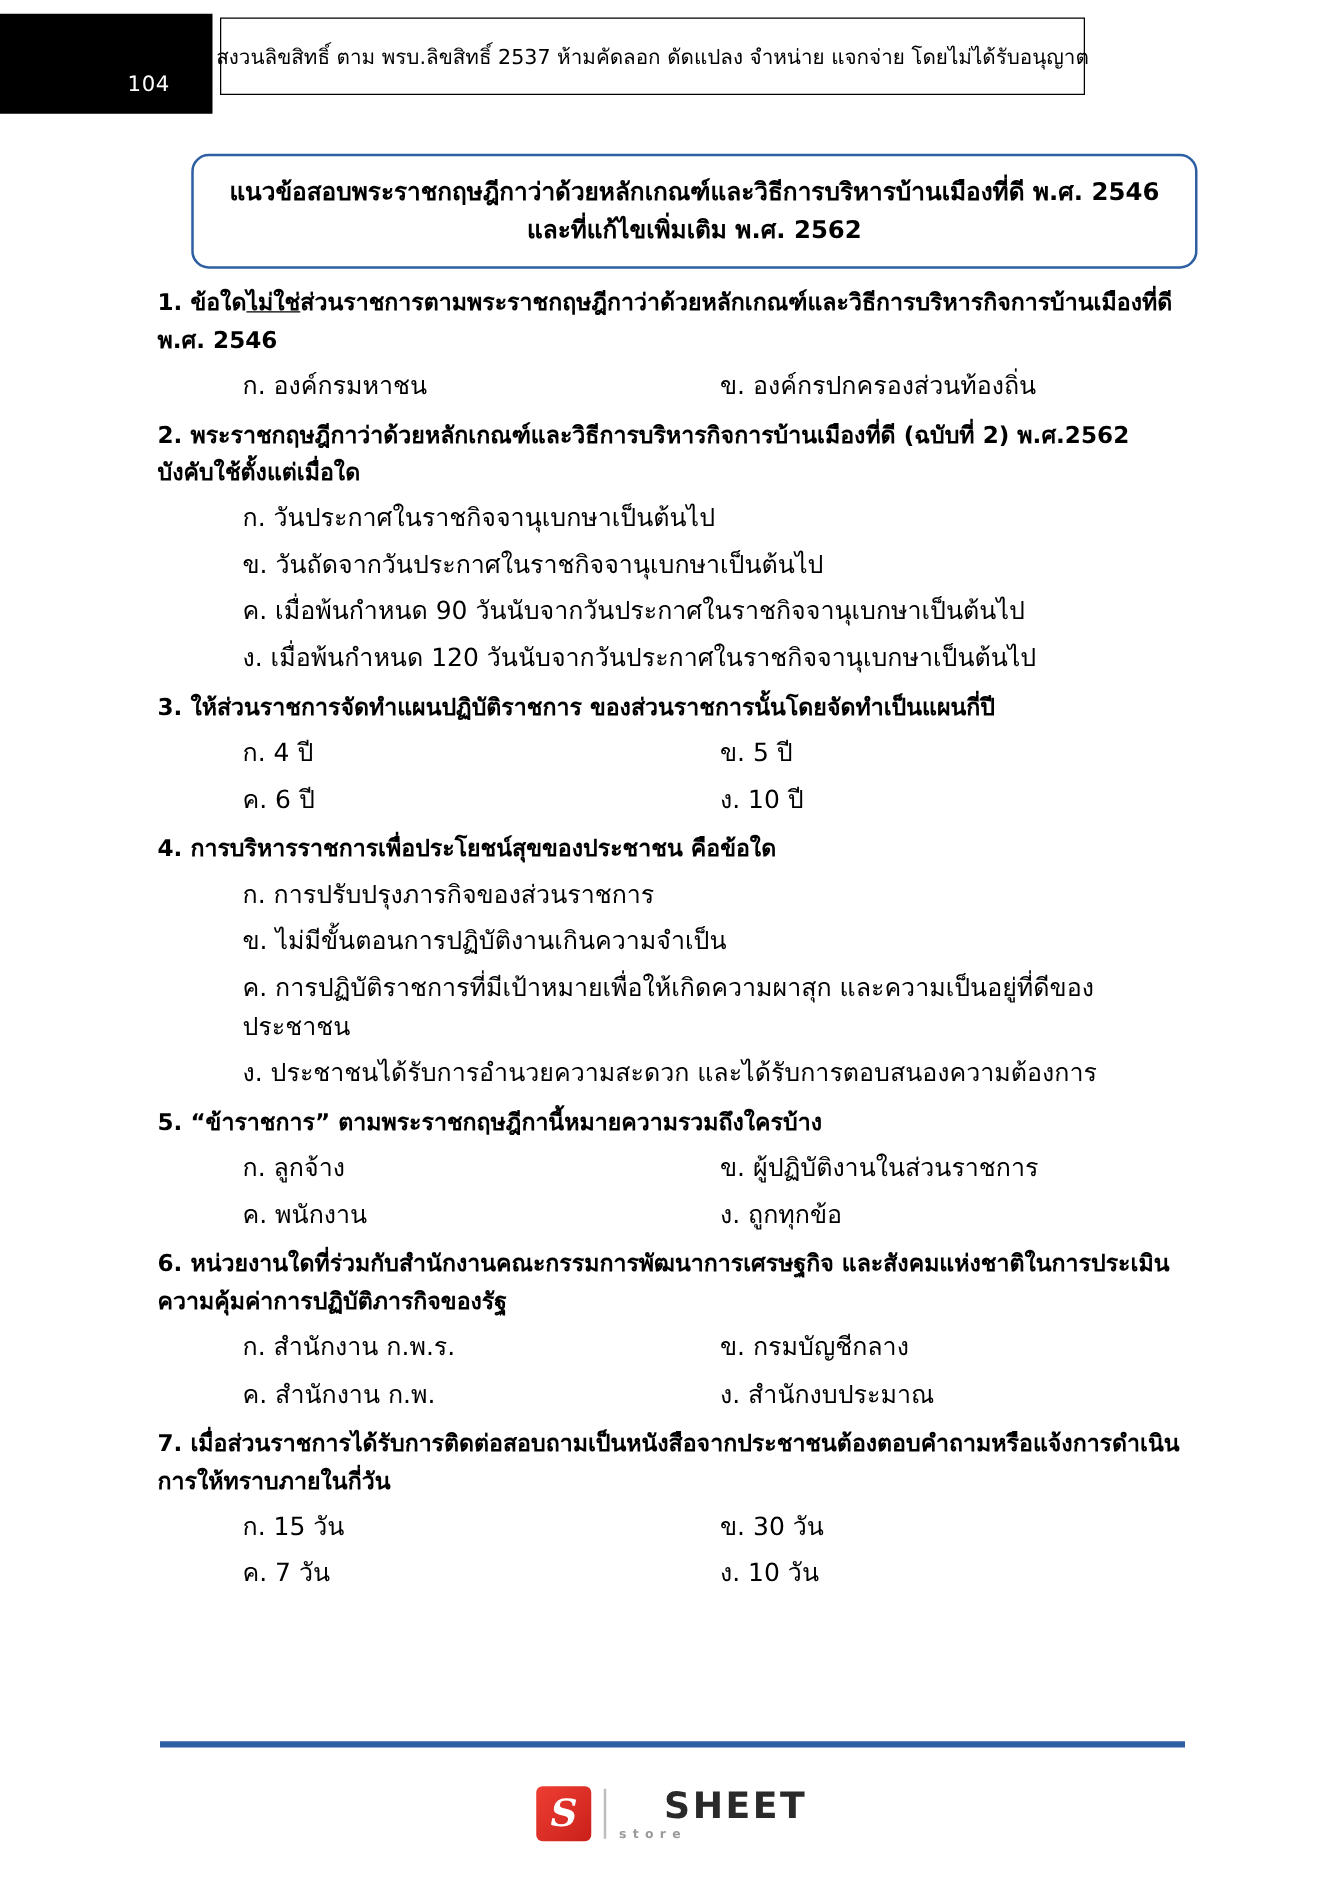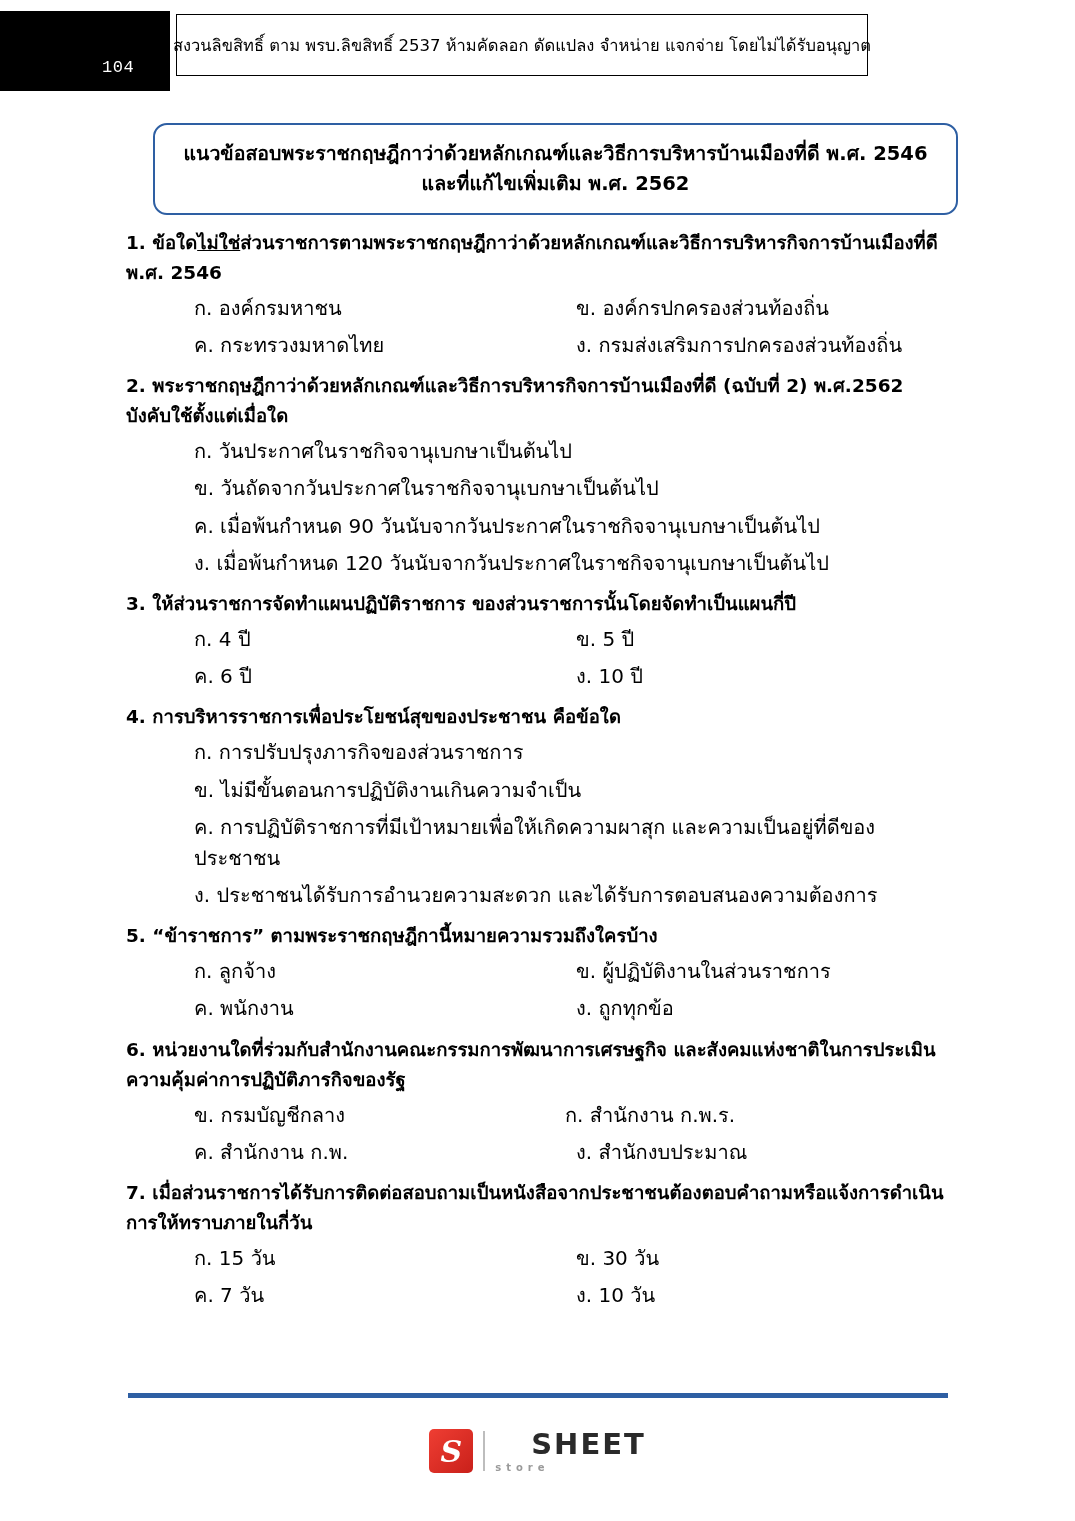"104" .page-number { font-family: Liberation Mono, monospace -> none }
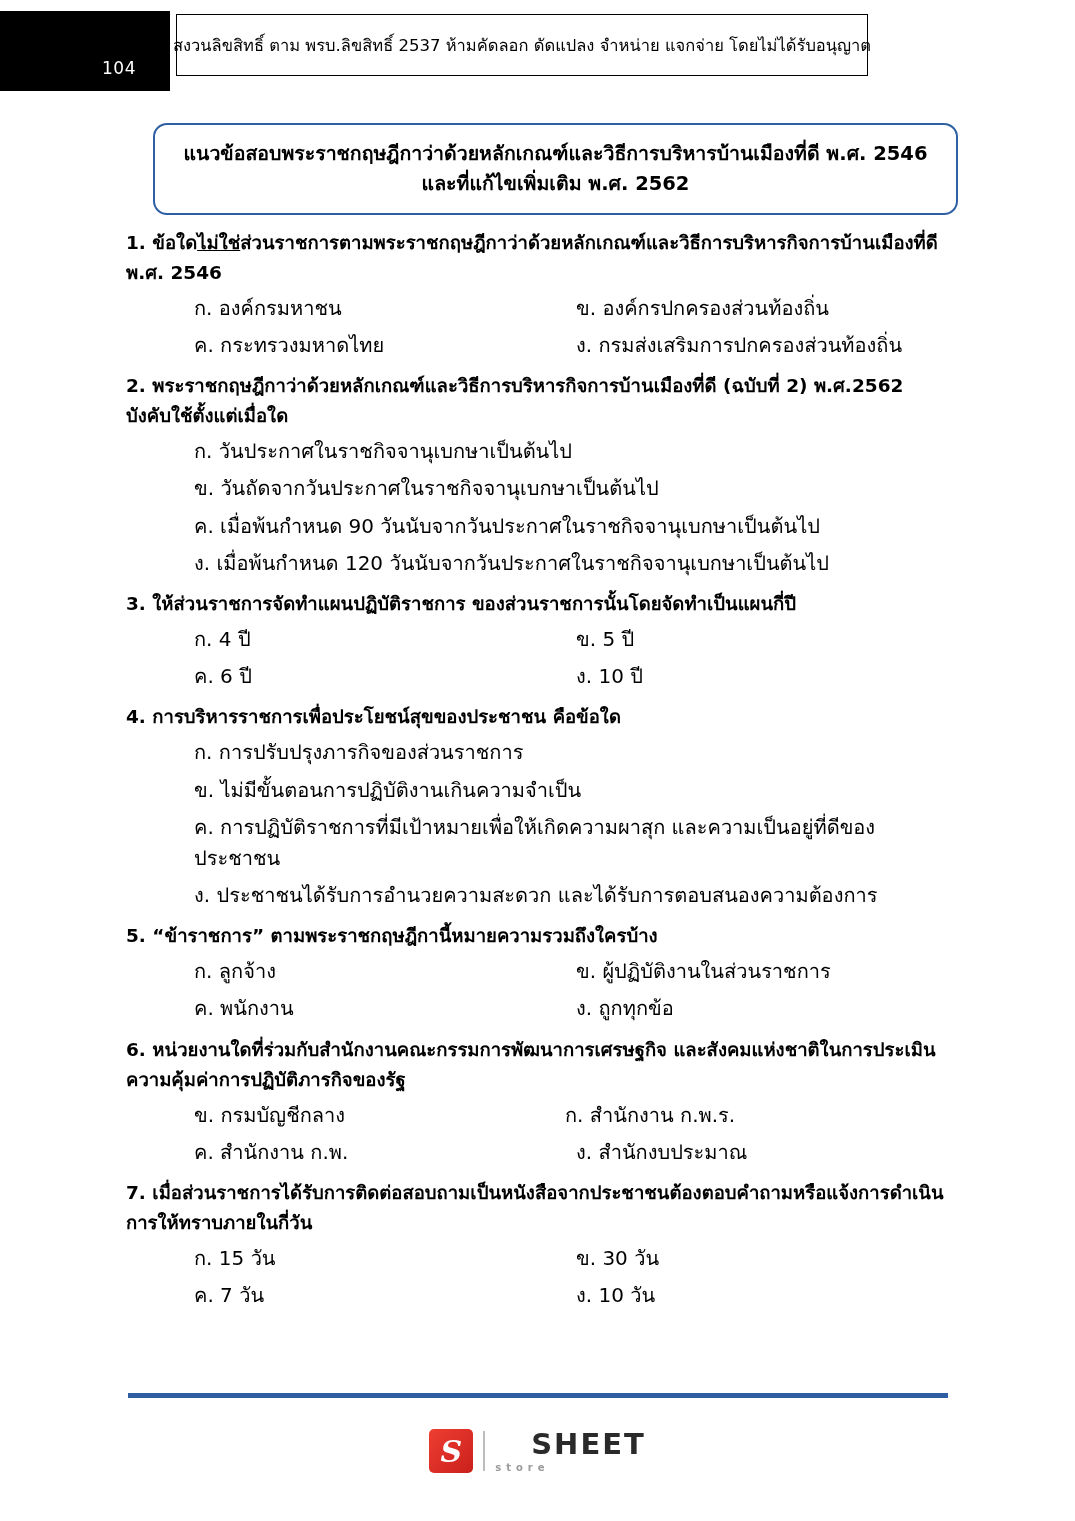"ค. กระทรวงมหาดไทย" div.choice-row { html: <div> <div>ค. กระทรวงมหาดไทย</div> <div>ง. กรมส่งเสริมการปกครองส่วนท้องถิ่น</div> </div> -> none }
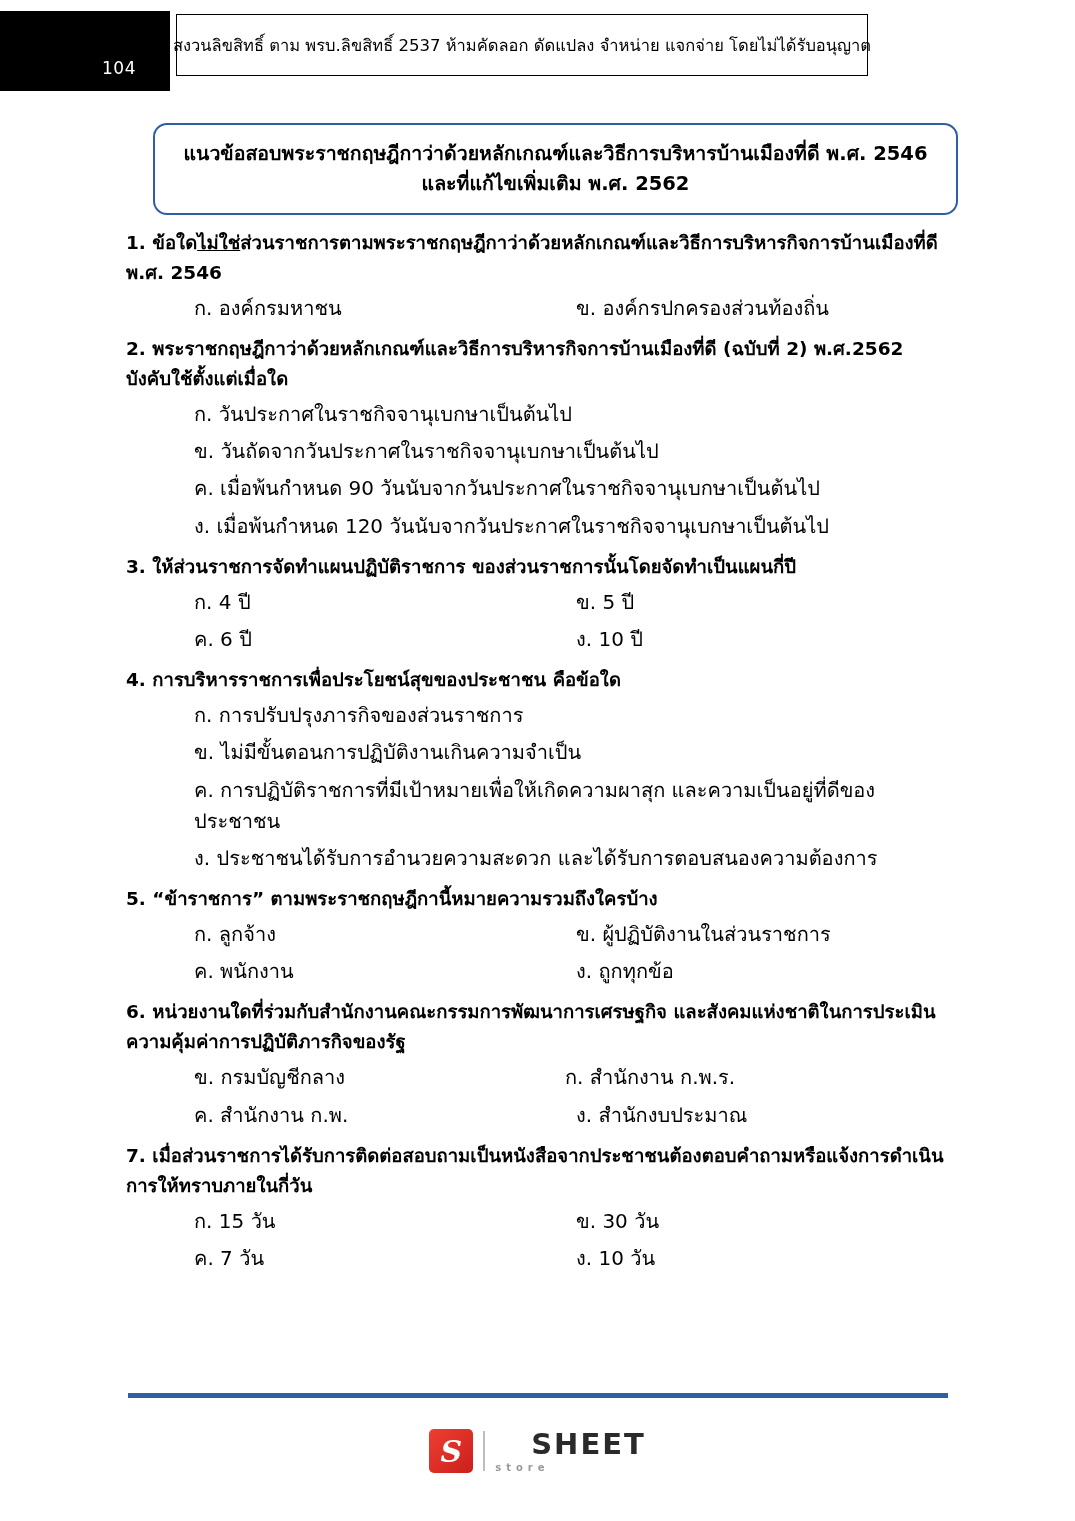"ข. กรมบัญชีกลาง" div.choice { order: before "ก. สำนักงาน ก.พ.ร." -> after "ก. สำนักงาน ก.พ.ร." }
